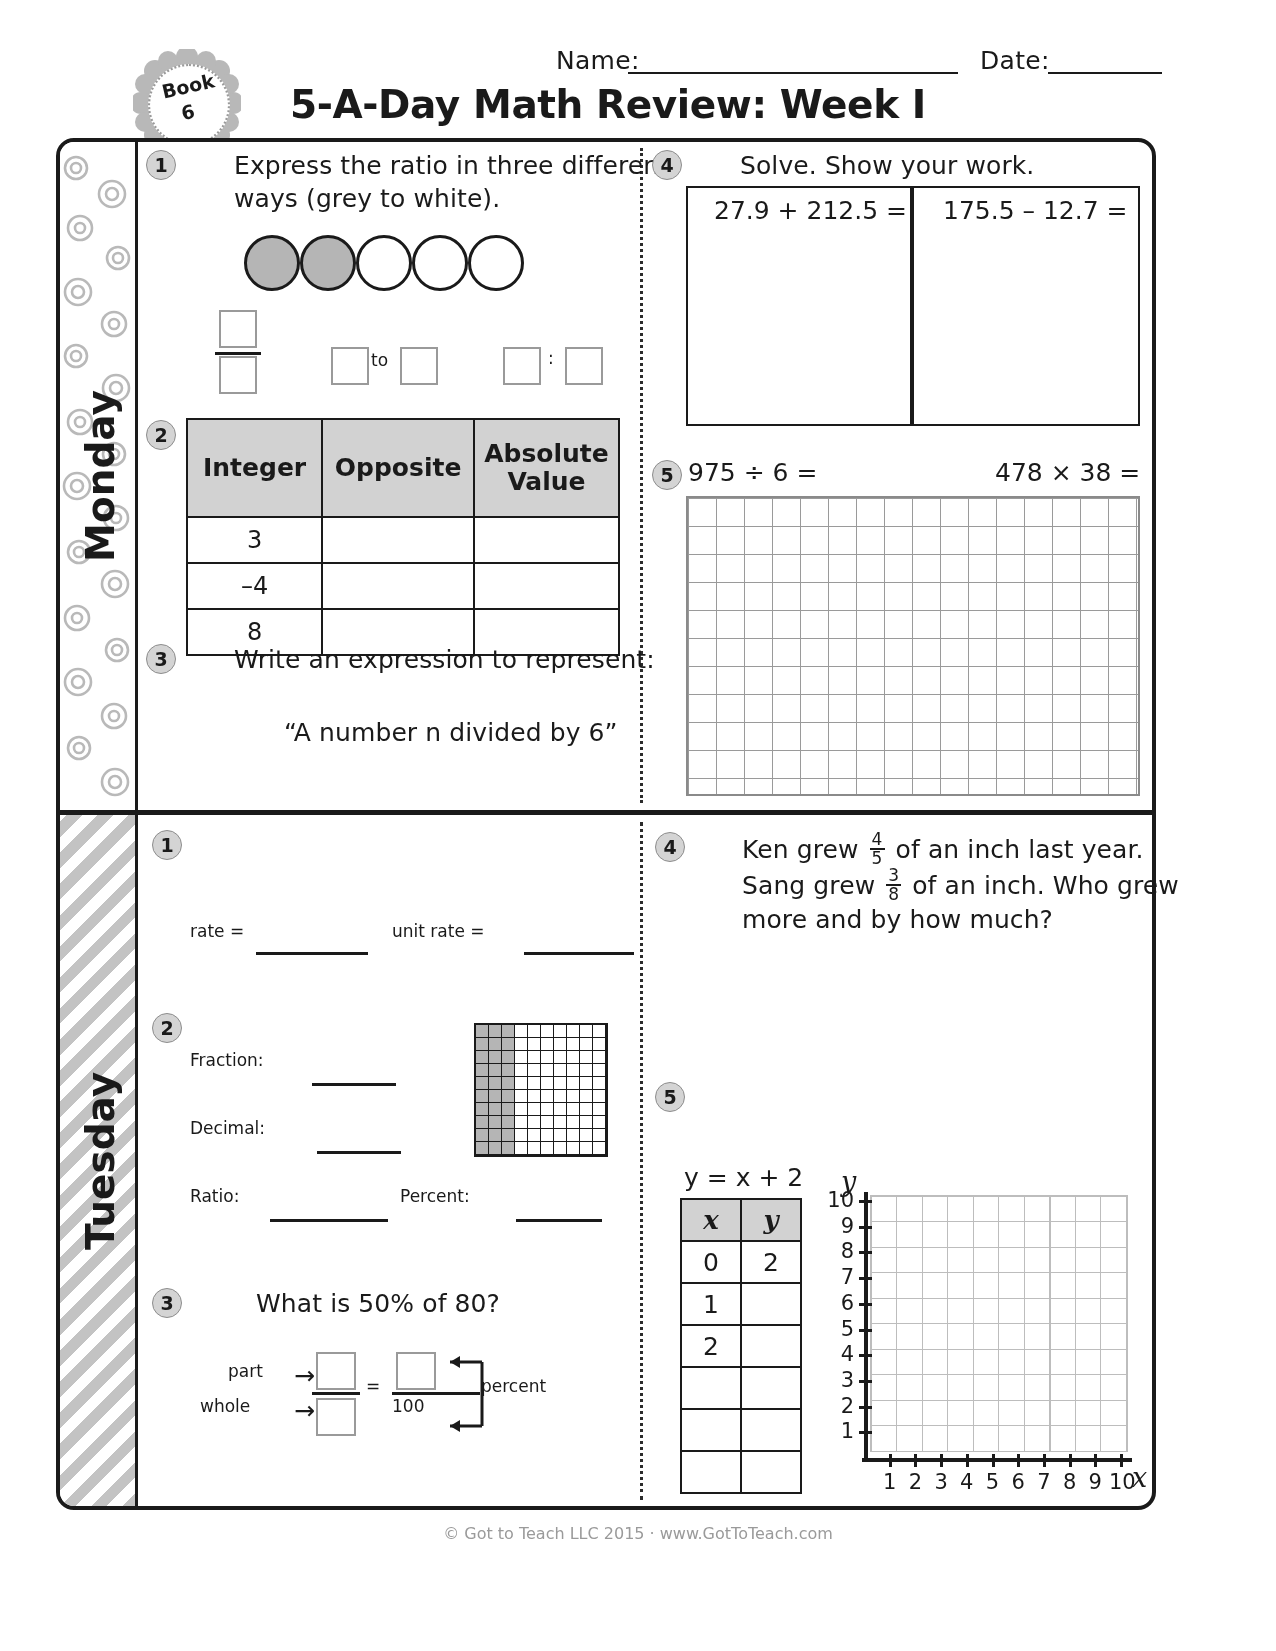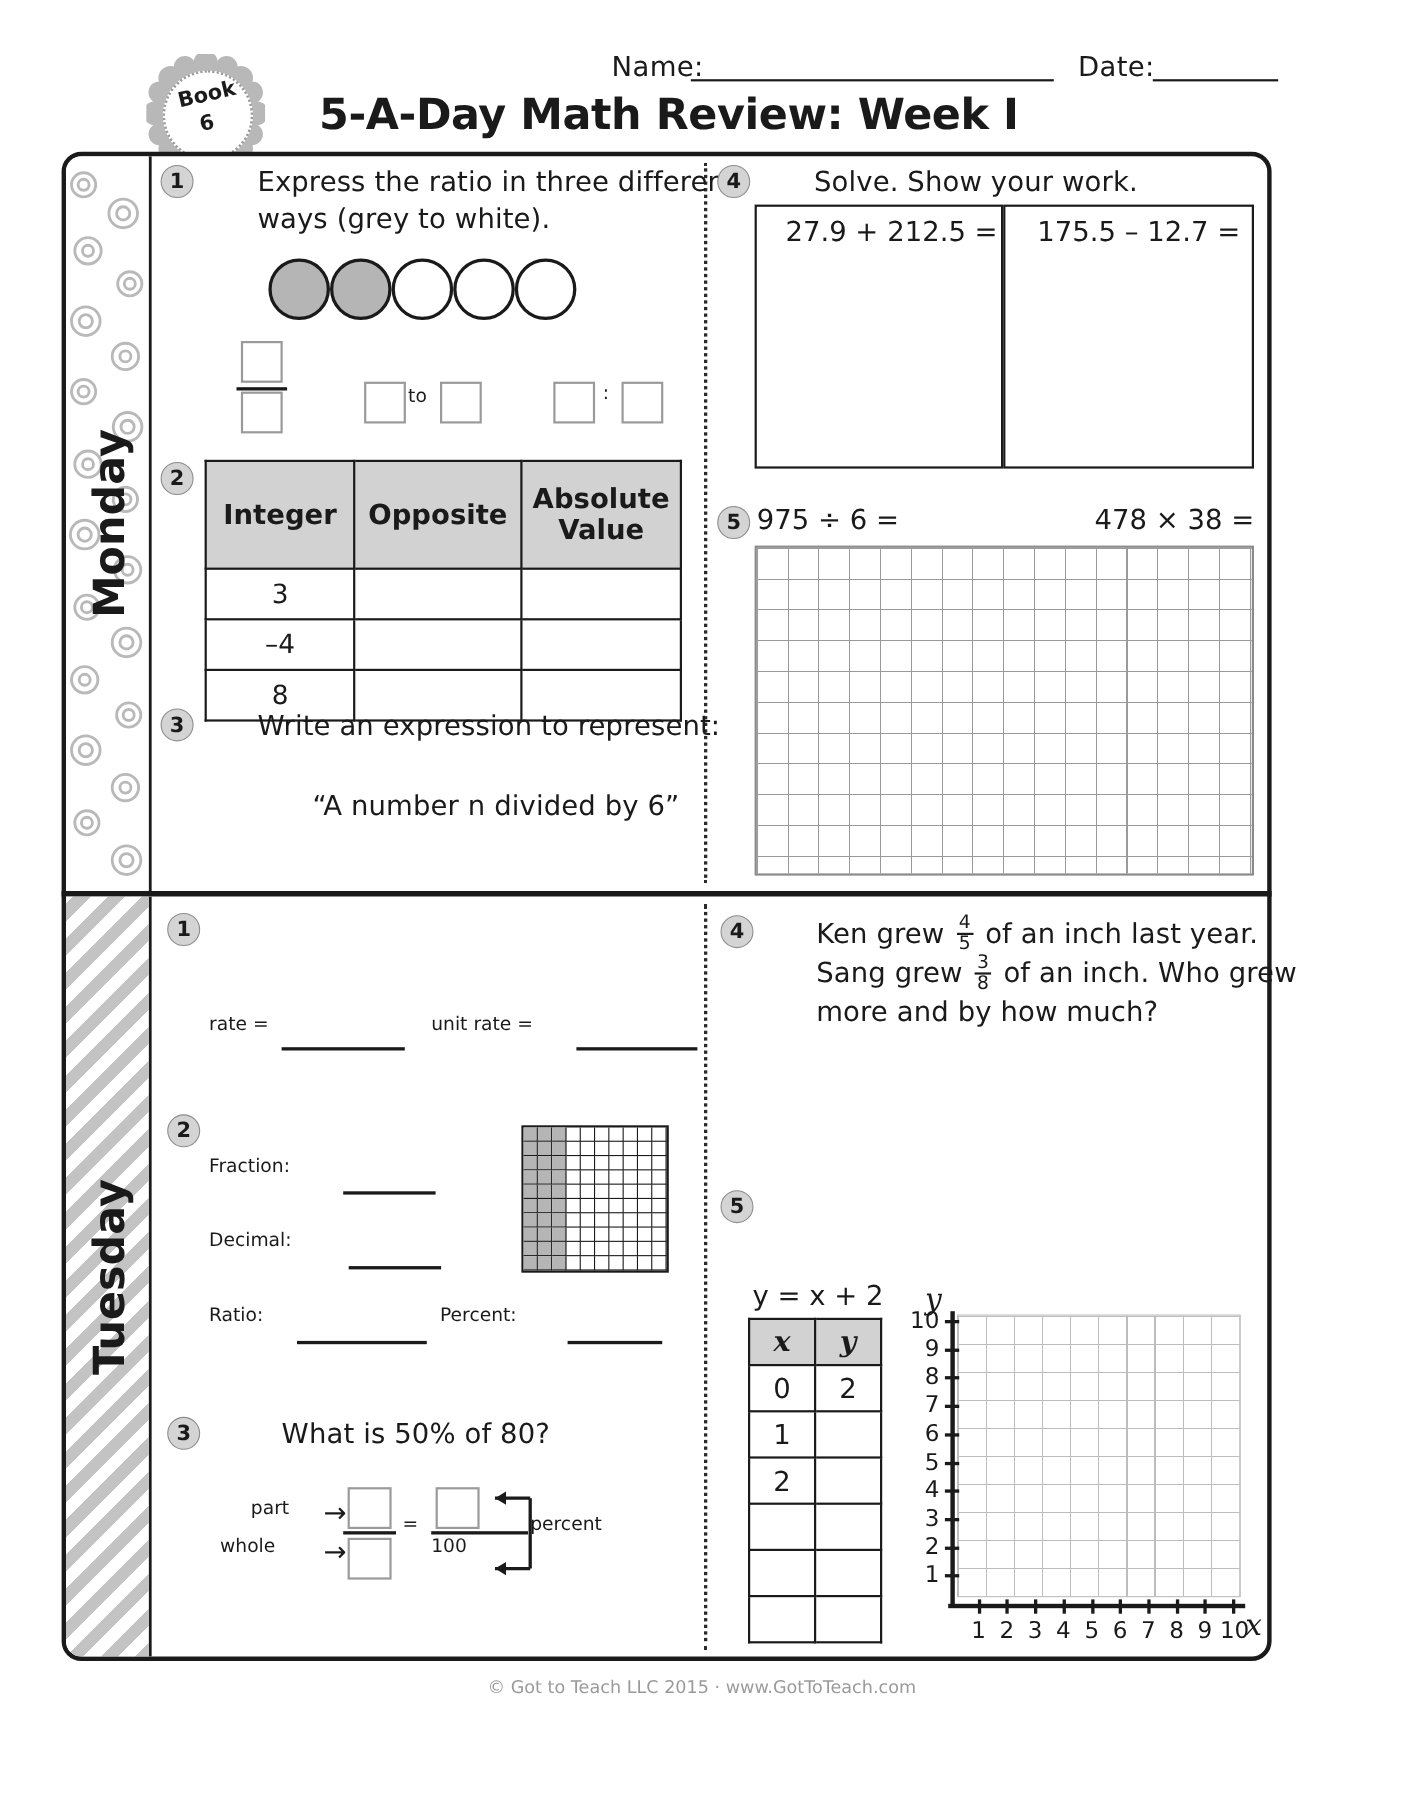"percent" div.lbl { left: 466px -> 481px; padding-left: 16px -> none }
